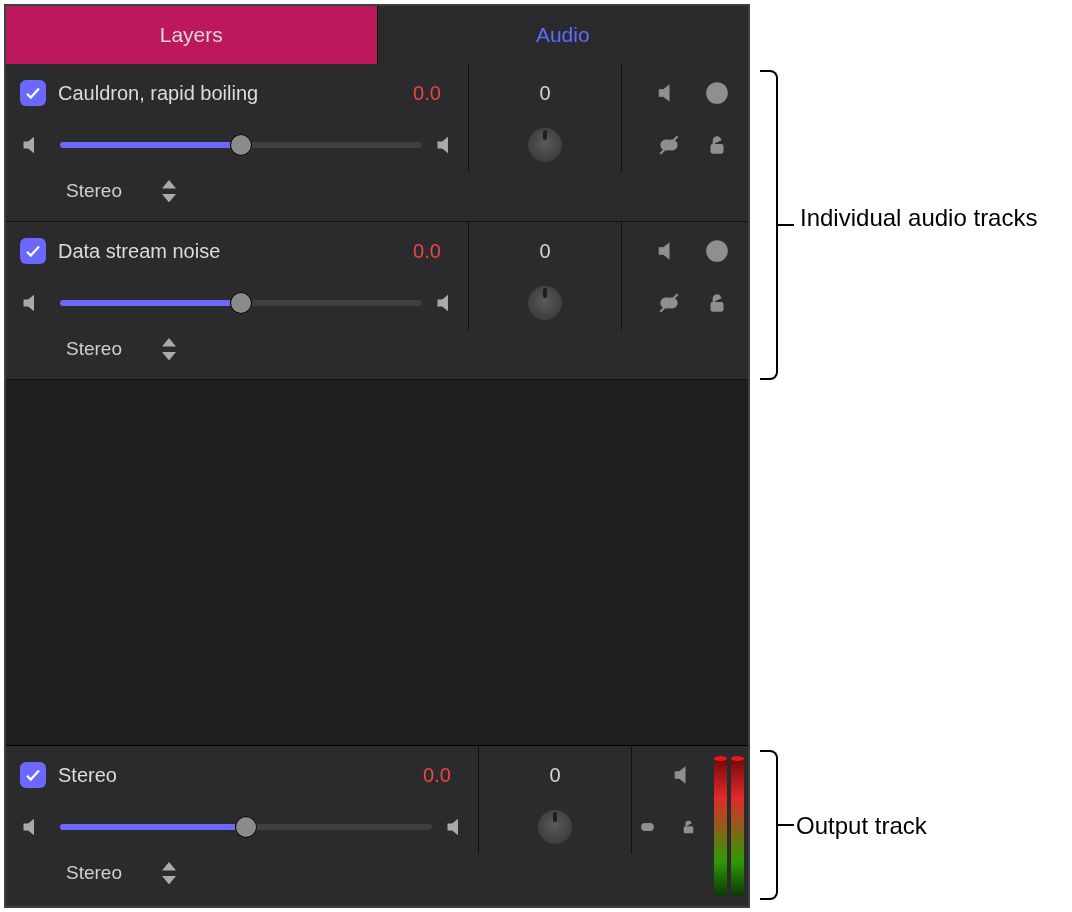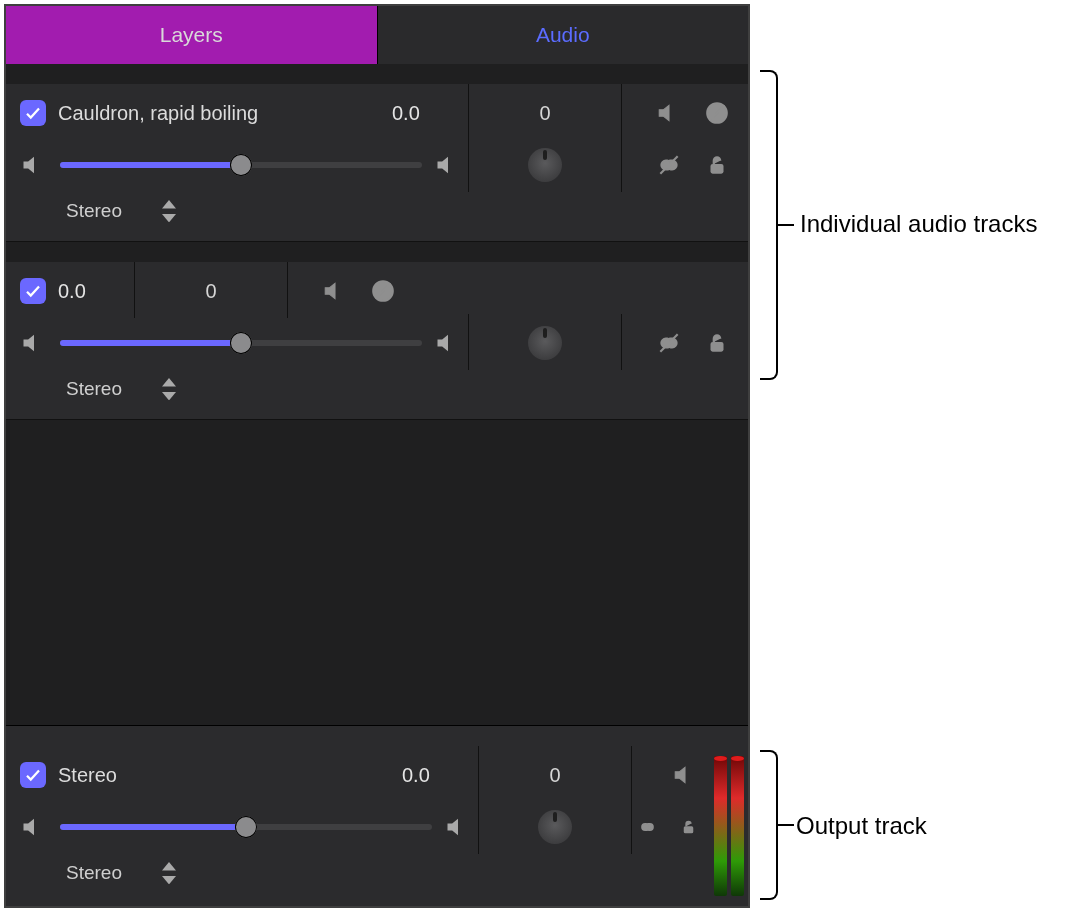"Layers" .tabbar { background: #a21caf -> #be185d }
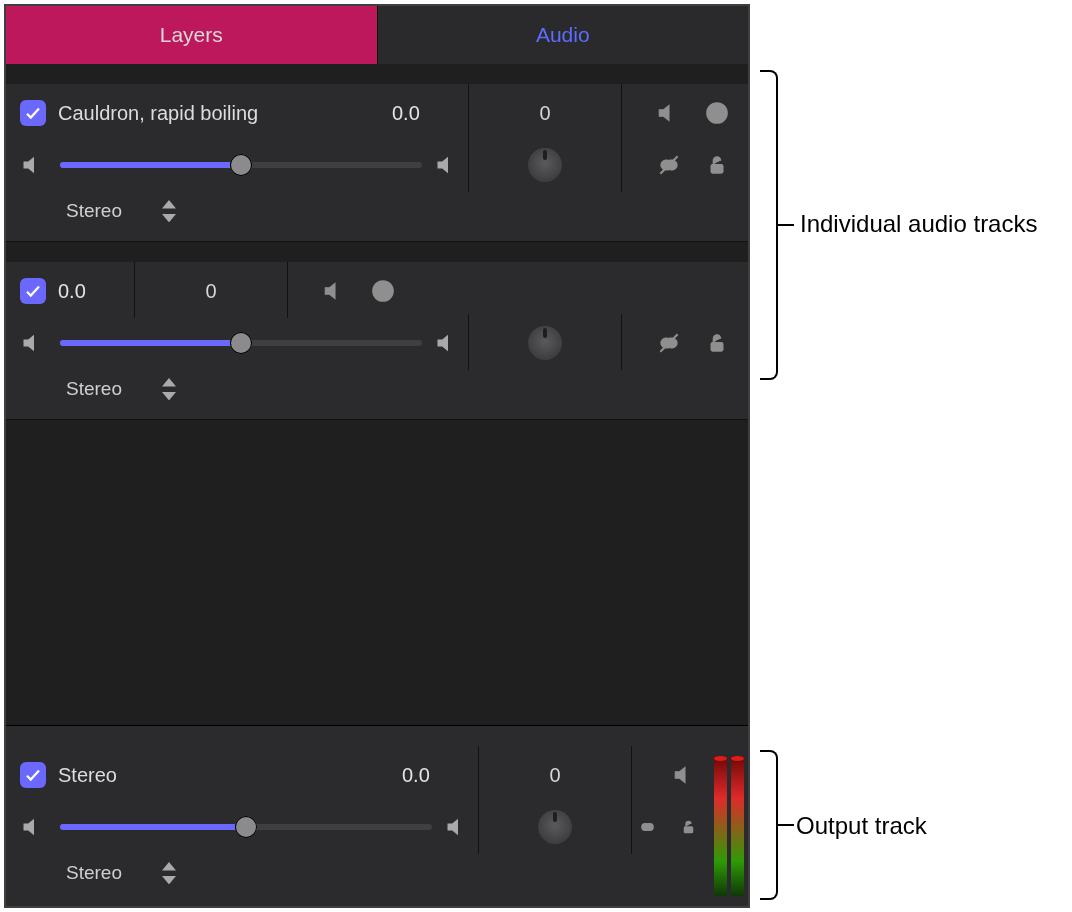"Cauldron, rapid boiling" .track { margin-top: 20px -> none }
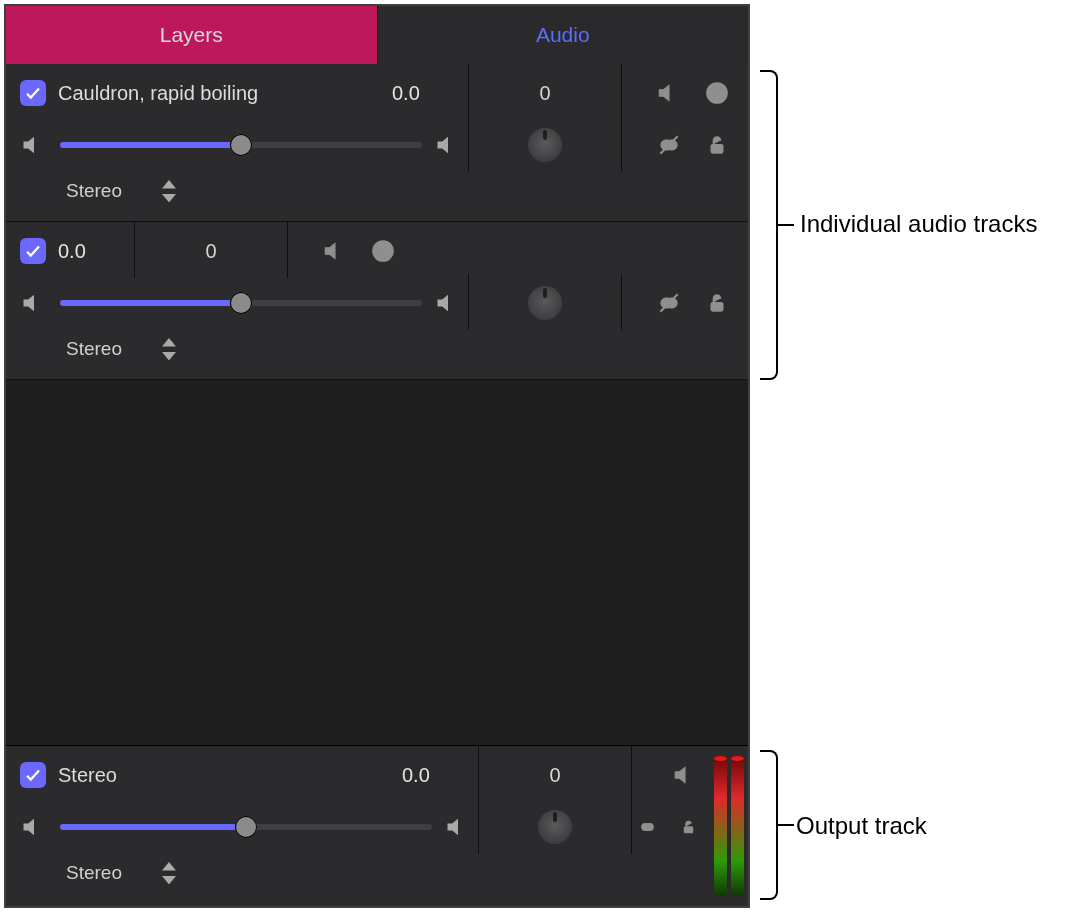"0.0" .level-val { color: #e5e5e5 -> #ef4444; text-align: left -> center }
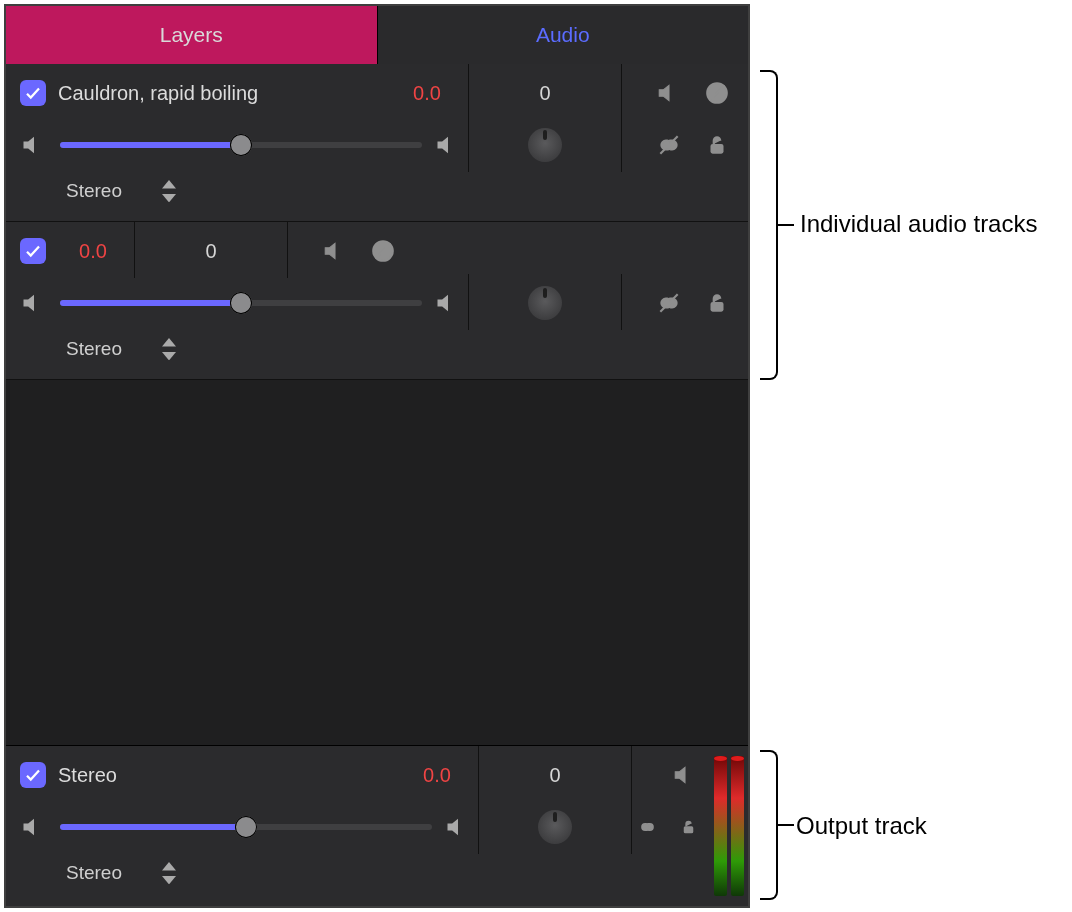"Individual audio tracks" div.annot { top: 210px -> 204px }
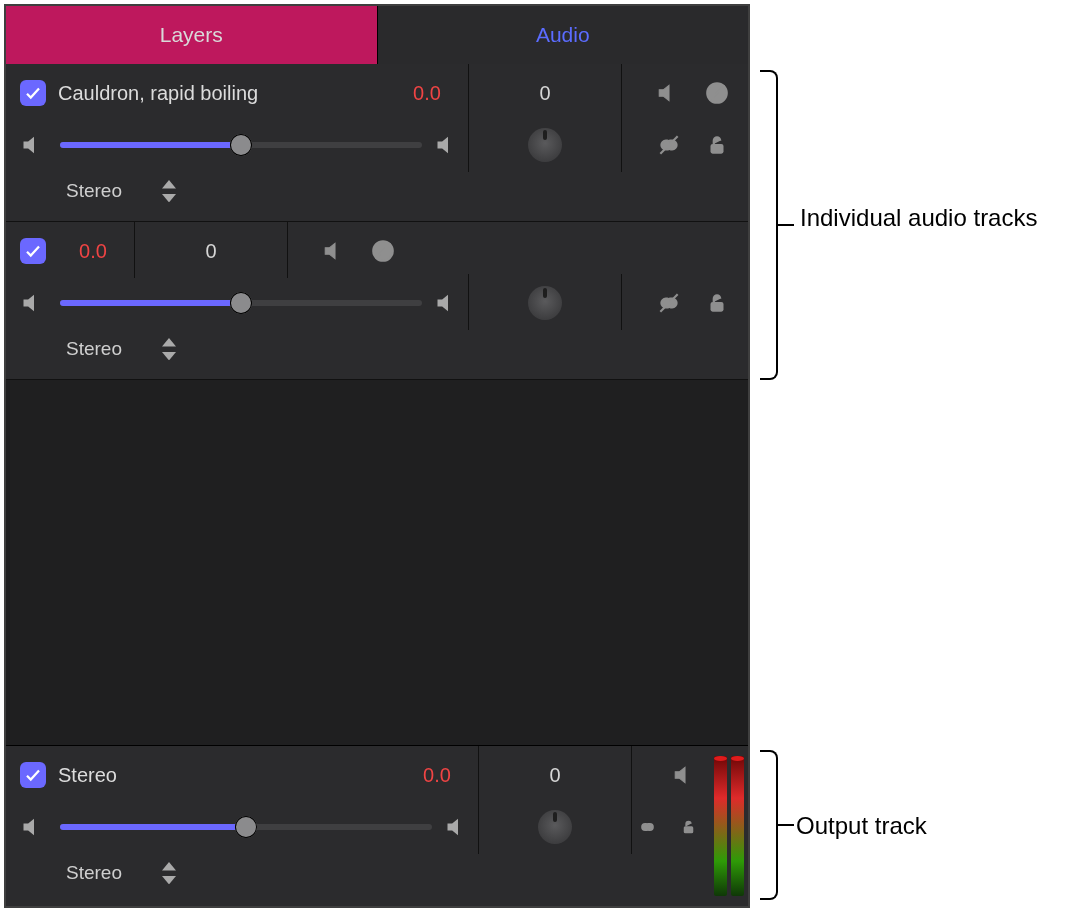"Data stream noise" div.trackname { html: none -> <div>Data stream noise</div> }
